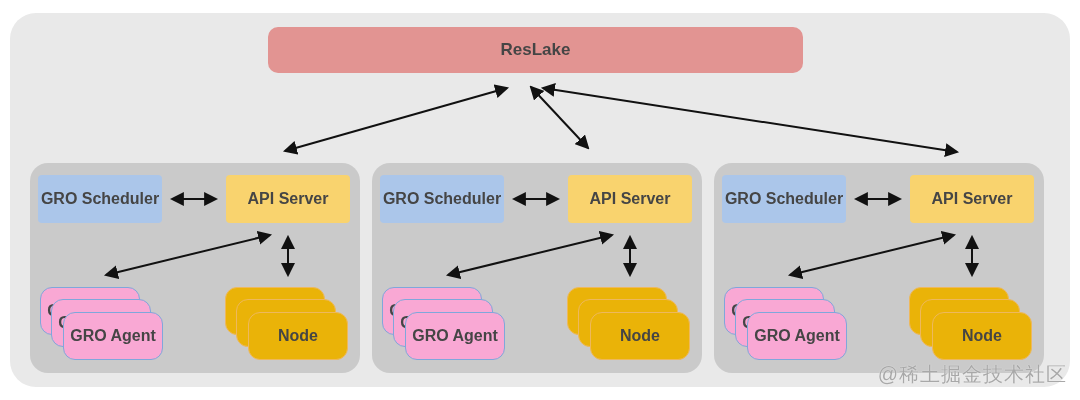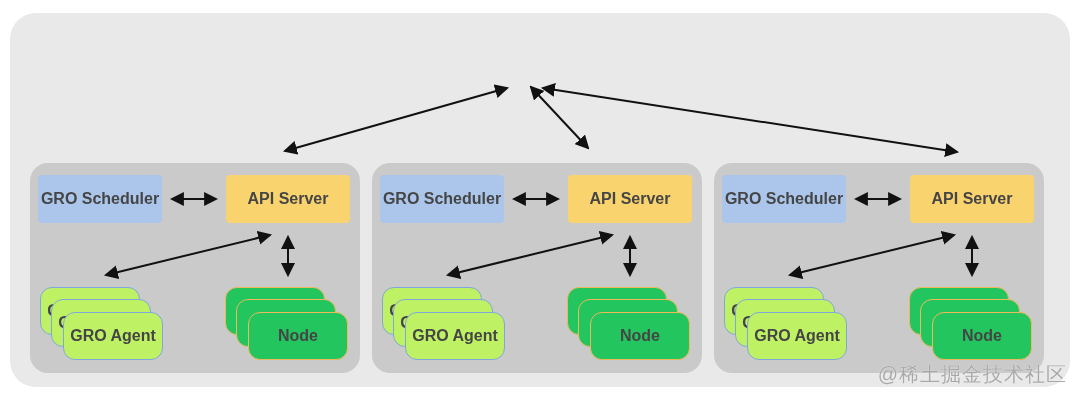"ResLake" div.root-node { html: none -> <div> <span>ResLake</span> </div> }
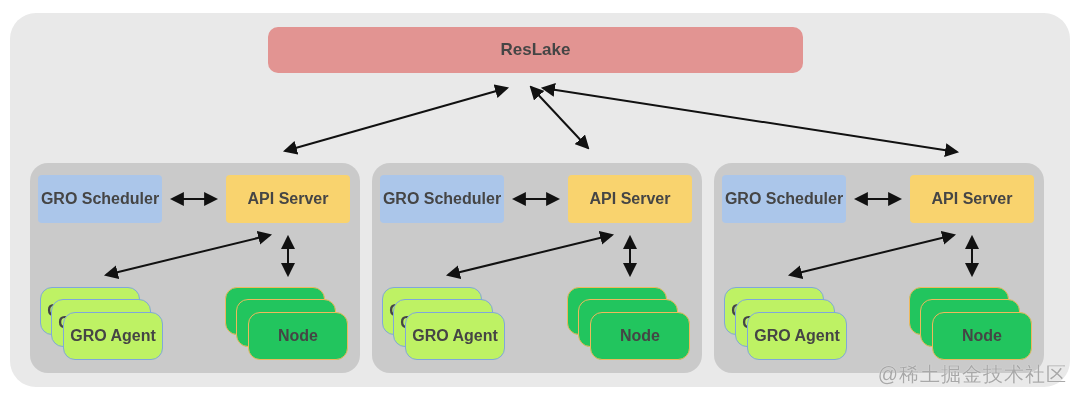"GRO Agent" .card.blue { background: #bef264 -> #f9a8d4 }
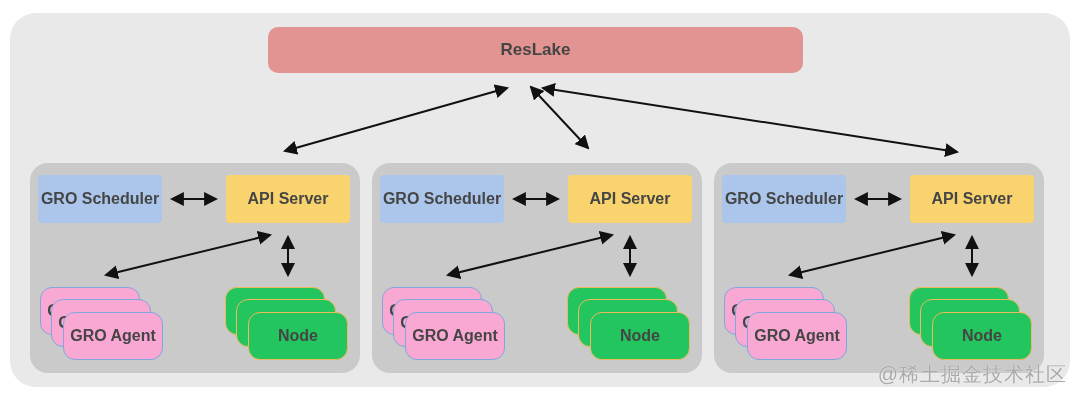"Node" .card.yellow { background: #22c55e -> #eab308 }
